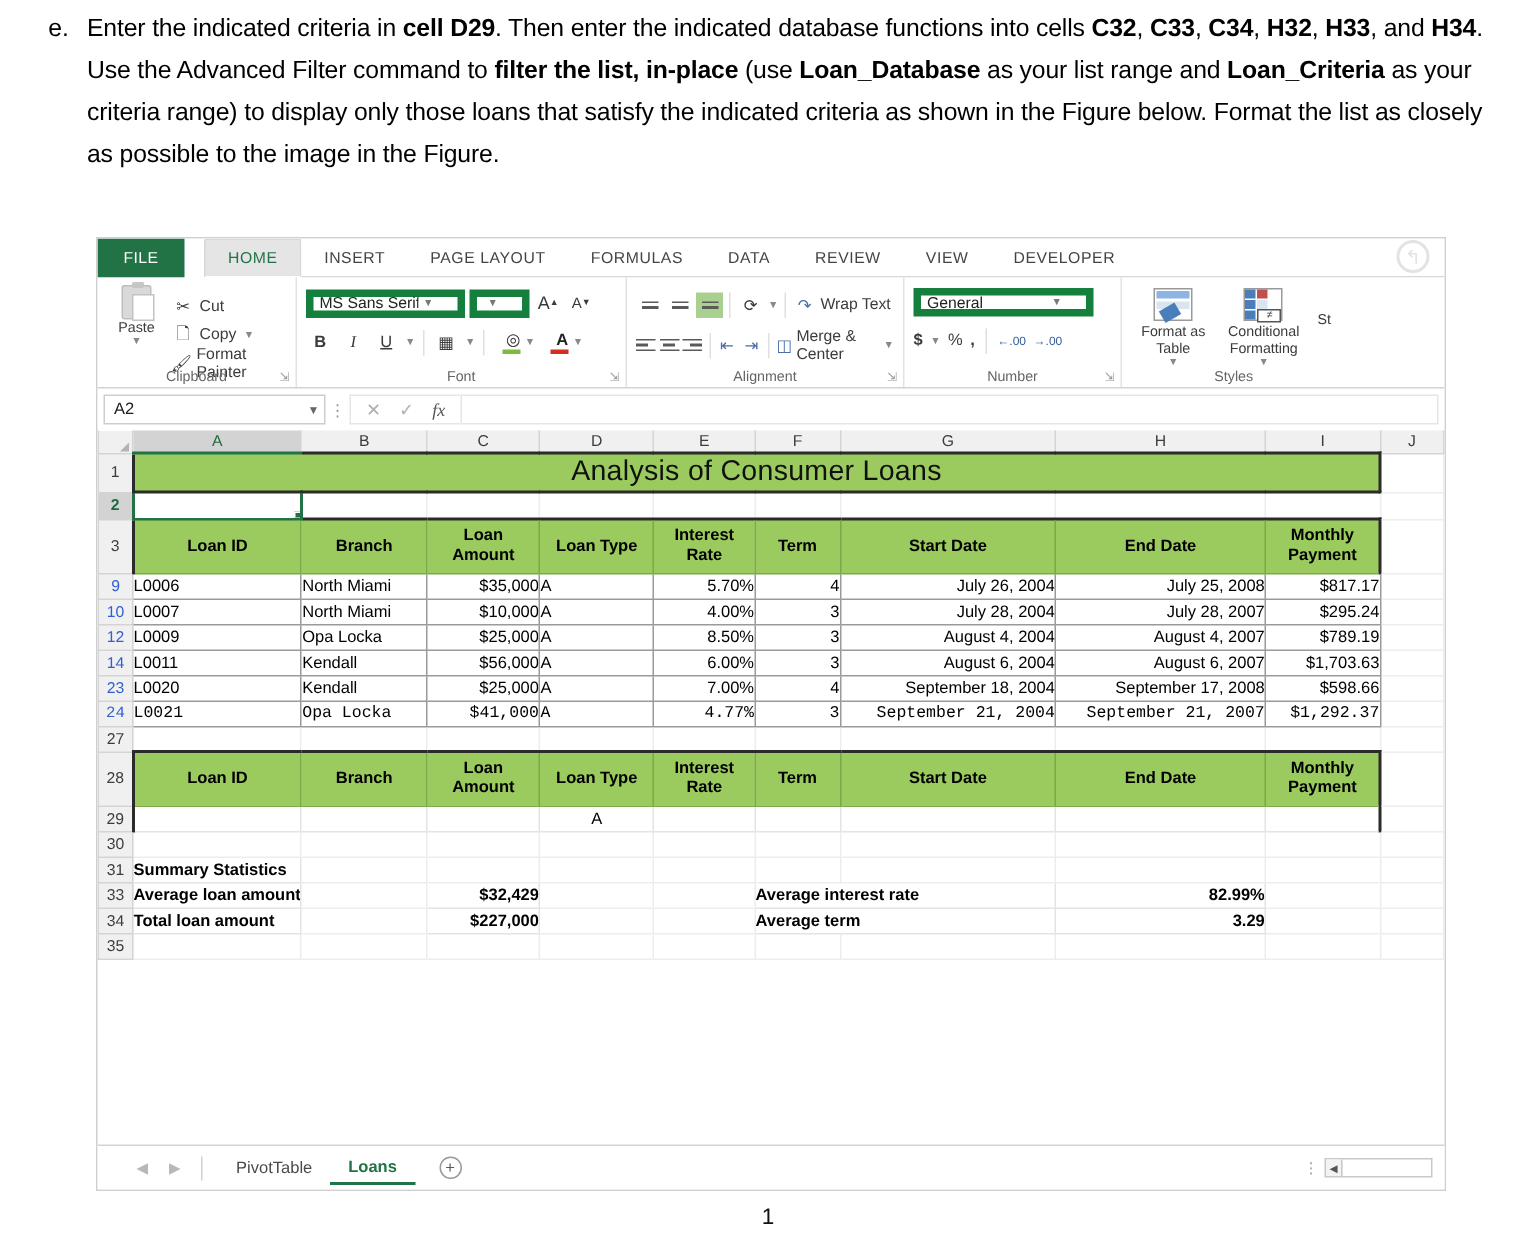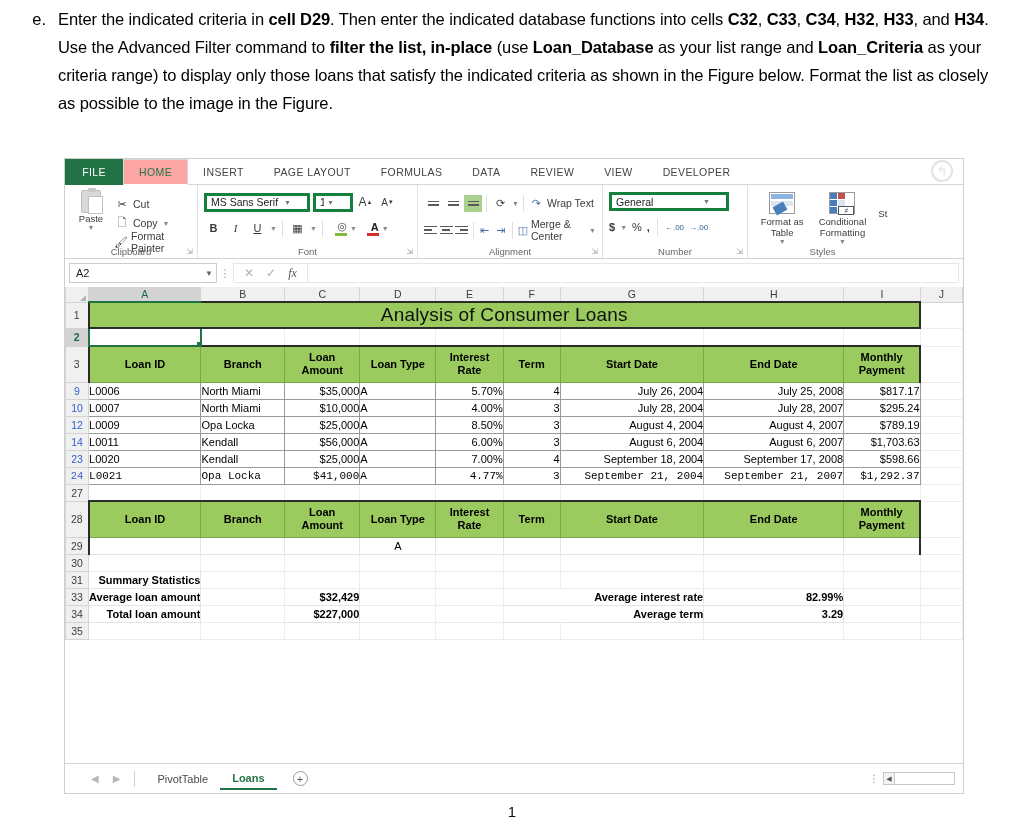"HOME" .rtab.active { background: #fca5a5 -> #e5e5e5; margin-left: none -> 13px }
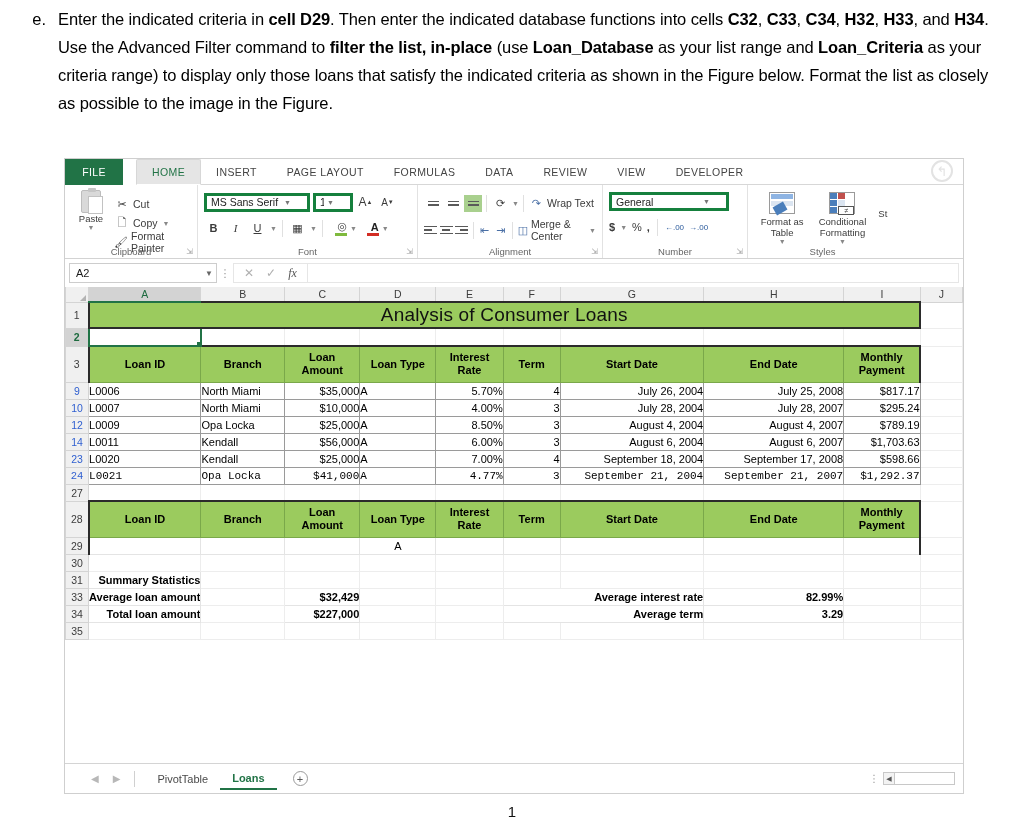"MS Sans Serif" .combo { border: 3px solid #15803d -> 5px solid #15803d }
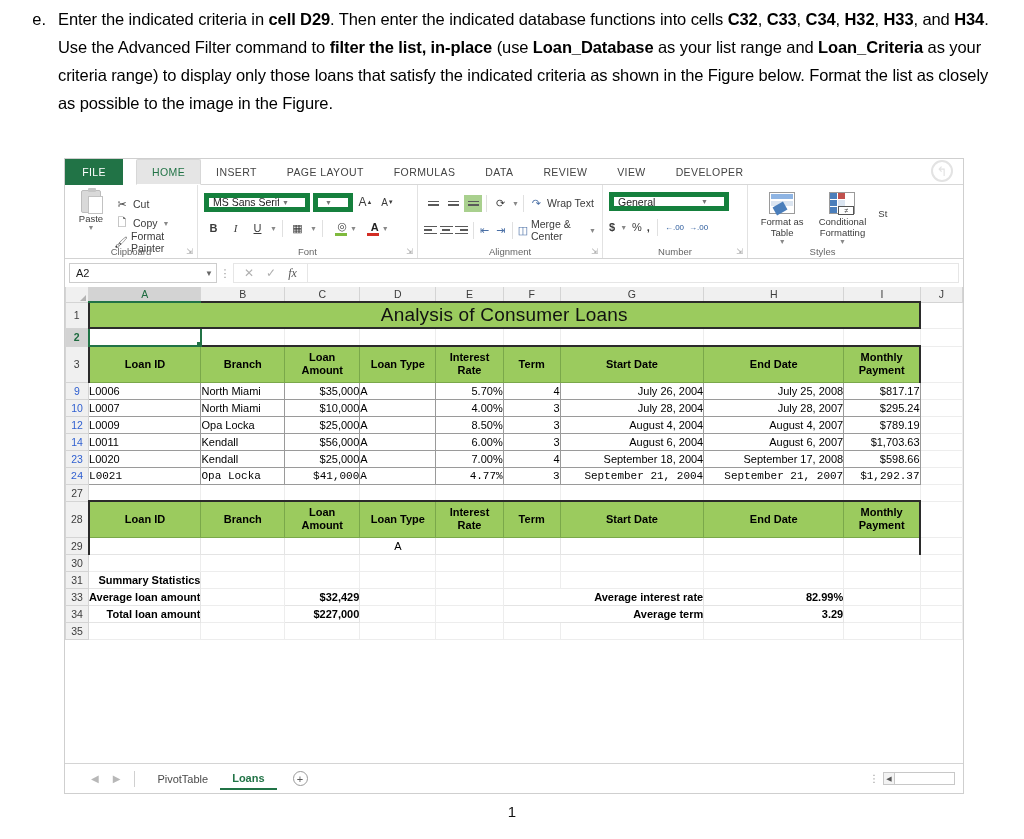"Summary Statistics" .cell.b { text-align: right -> none }
